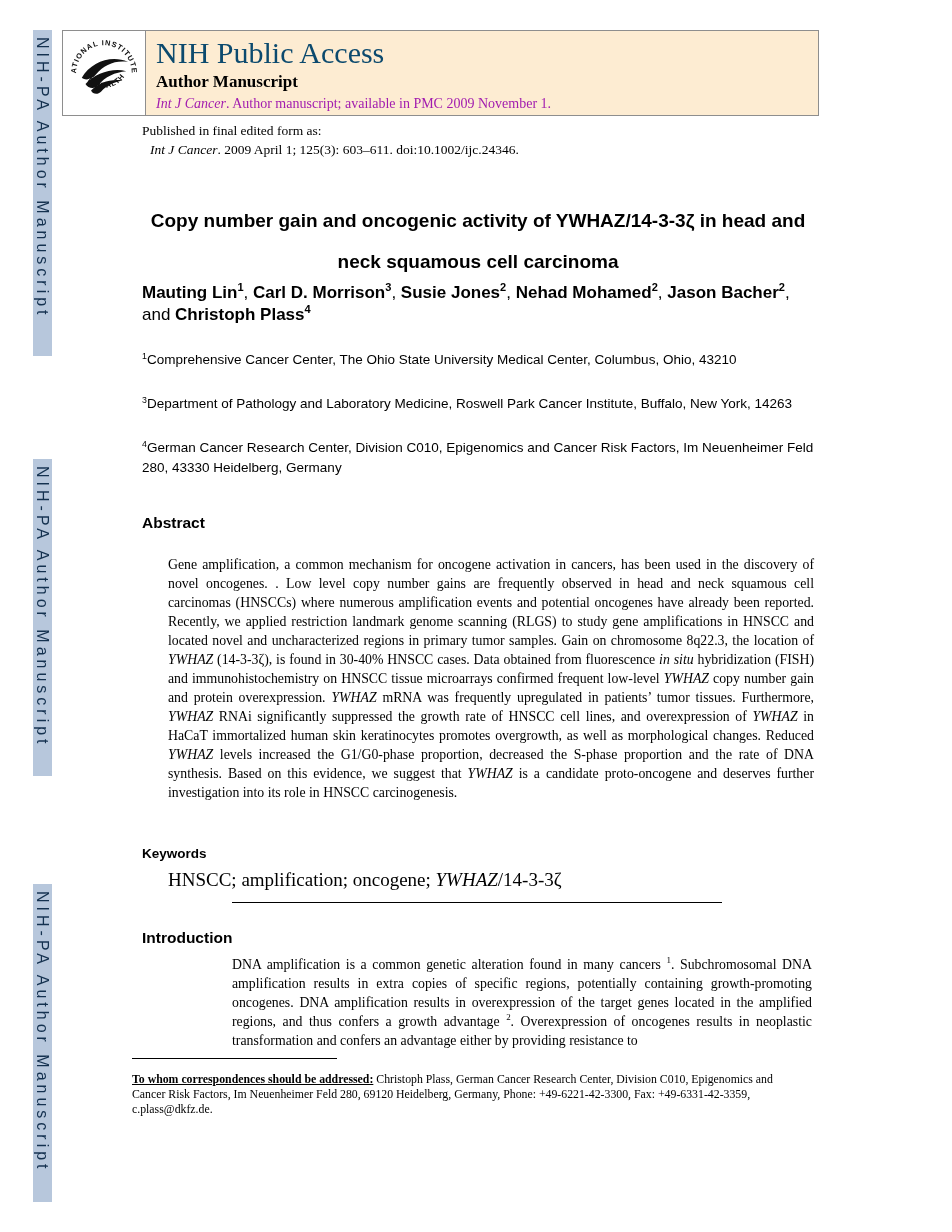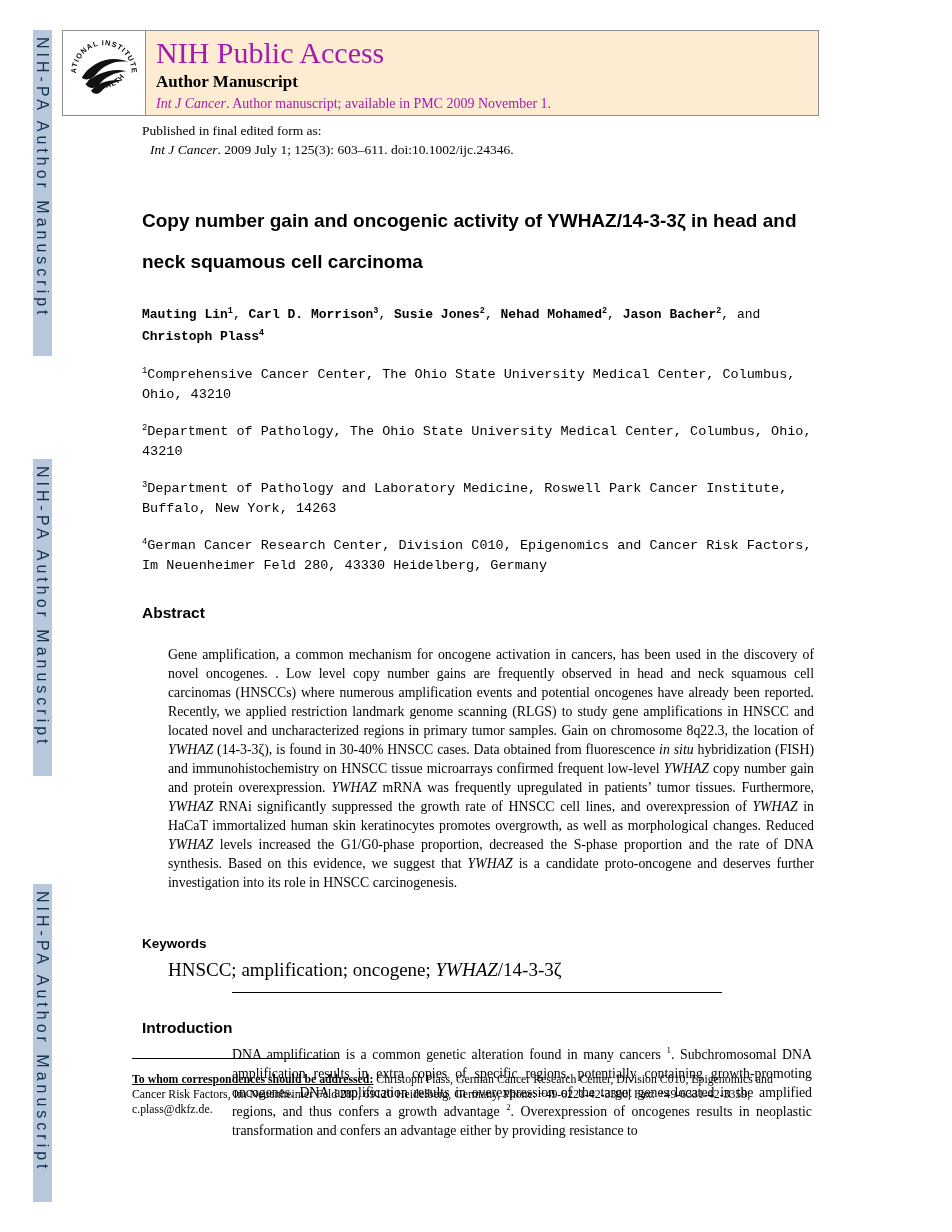"NIH Public Access" .banner-title { color: #a21caf -> #0c4a6e }
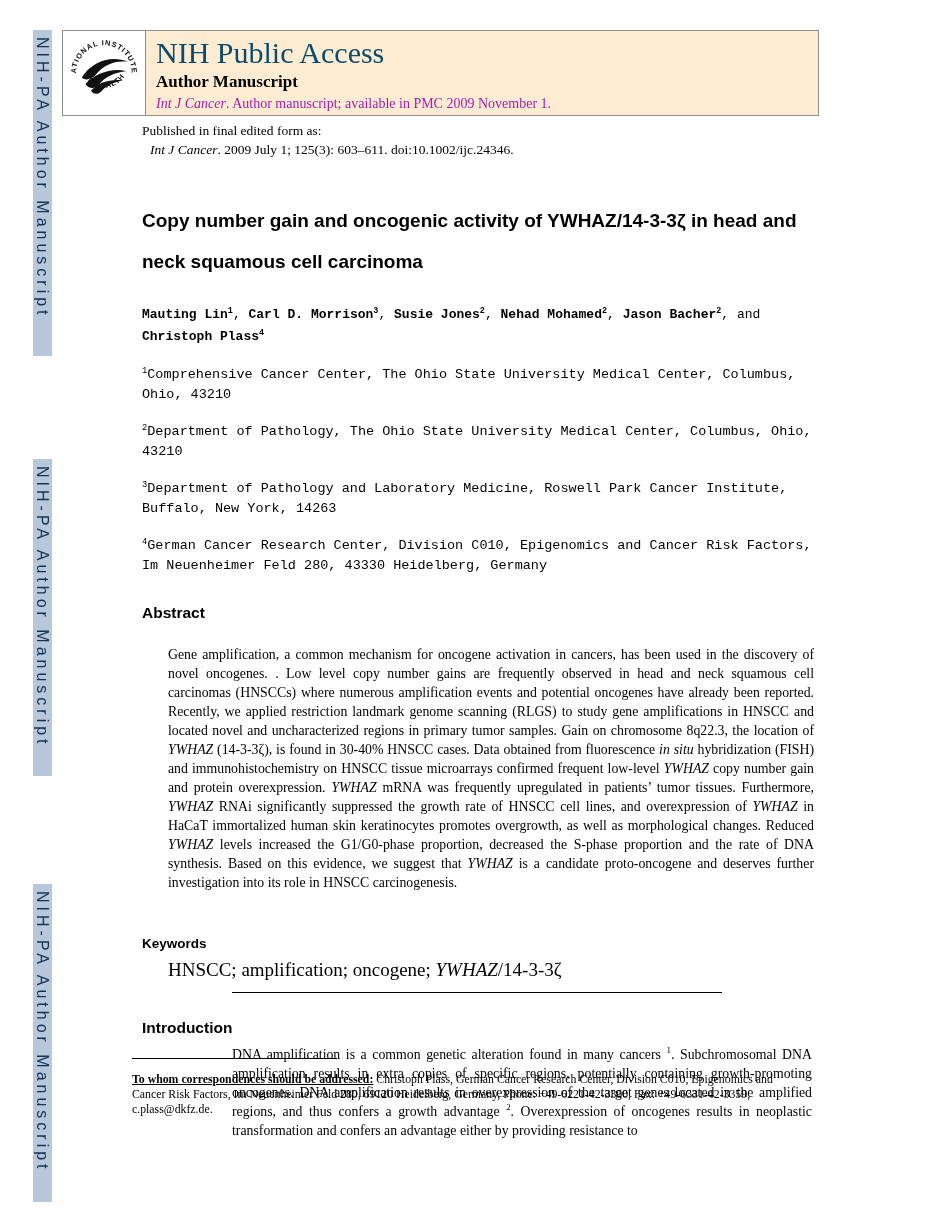". 2009 July 1; 125(3):" span { text: July -> April }
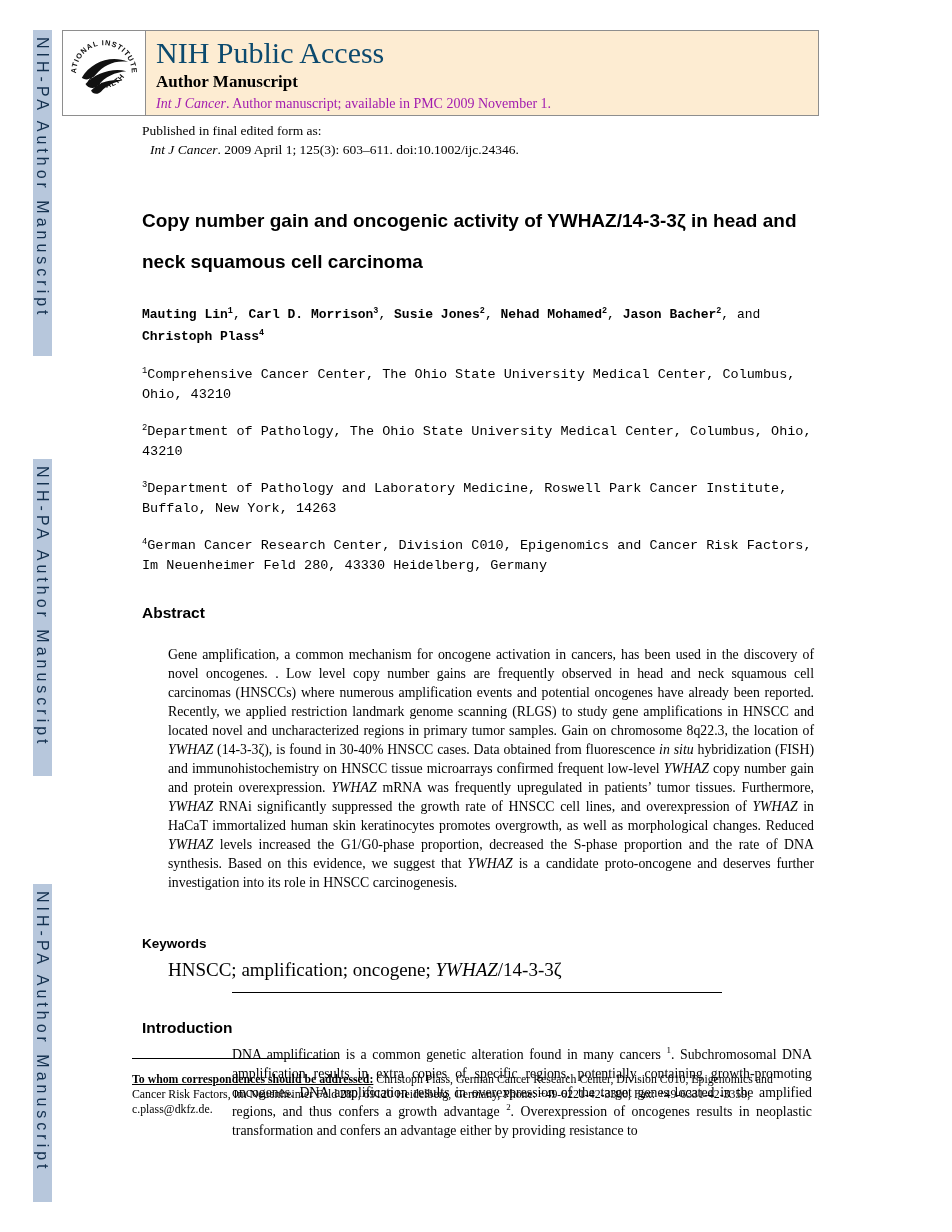"Copy number gain and oncogenic" .title { text-align: none -> center }
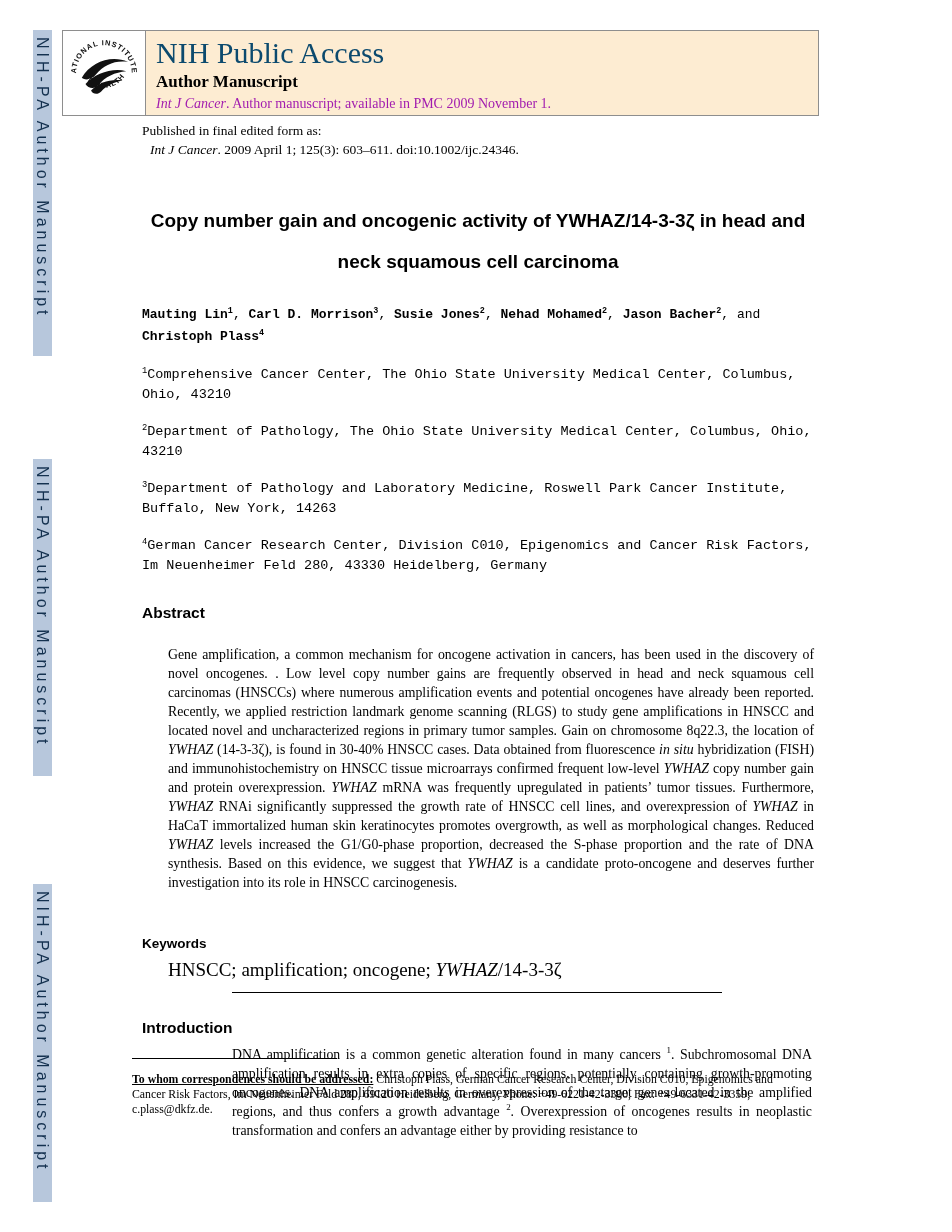"Mauting Lin1, Carl D. Morrison3," .authors { font-family: Liberation Mono, monospace -> Liberation Sans, sans-serif; font-size: 13px -> 17px; margin-top: 22px -> none }
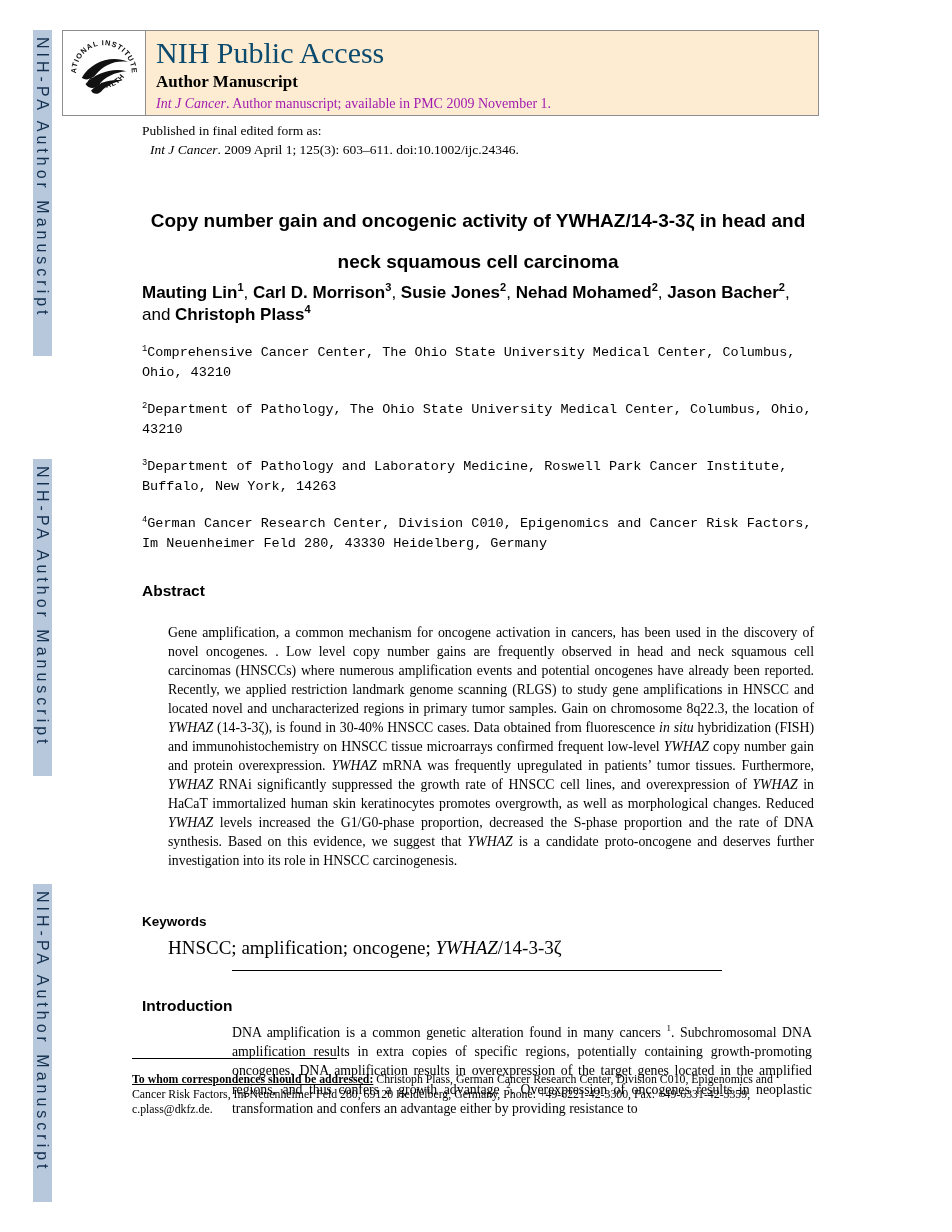"1Comprehensive Cancer Center, The Ohio" .affil { font-family: Liberation Mono, monospace -> Liberation Sans, sans-serif; margin-top: 17px -> 24px }
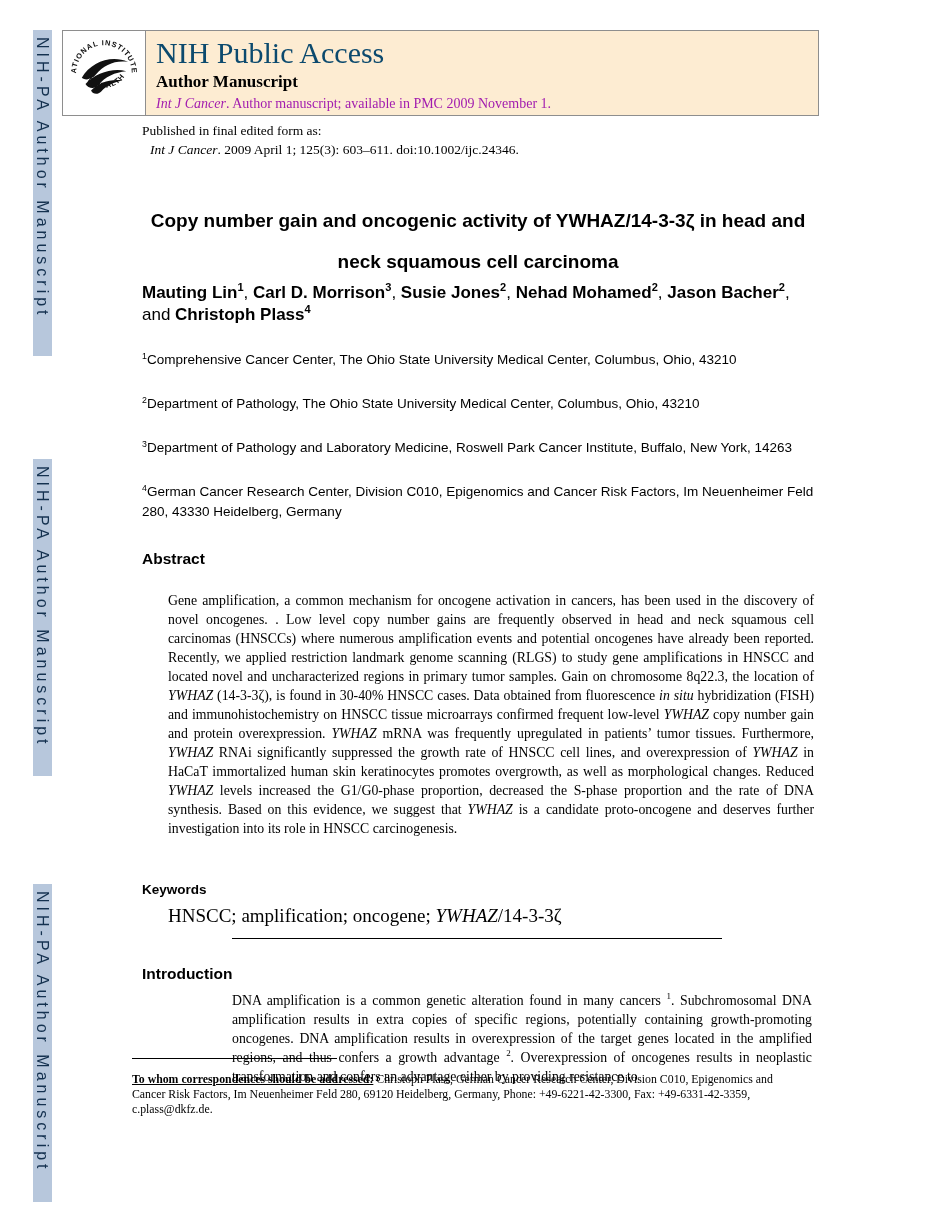"2Department of Pathology, The Ohio" p.affil { html: <p><sup>2</sup><span>Department of Pathology, The Ohio State University Medical Center, Columbus, Ohio, 43210</span></p> -> none }
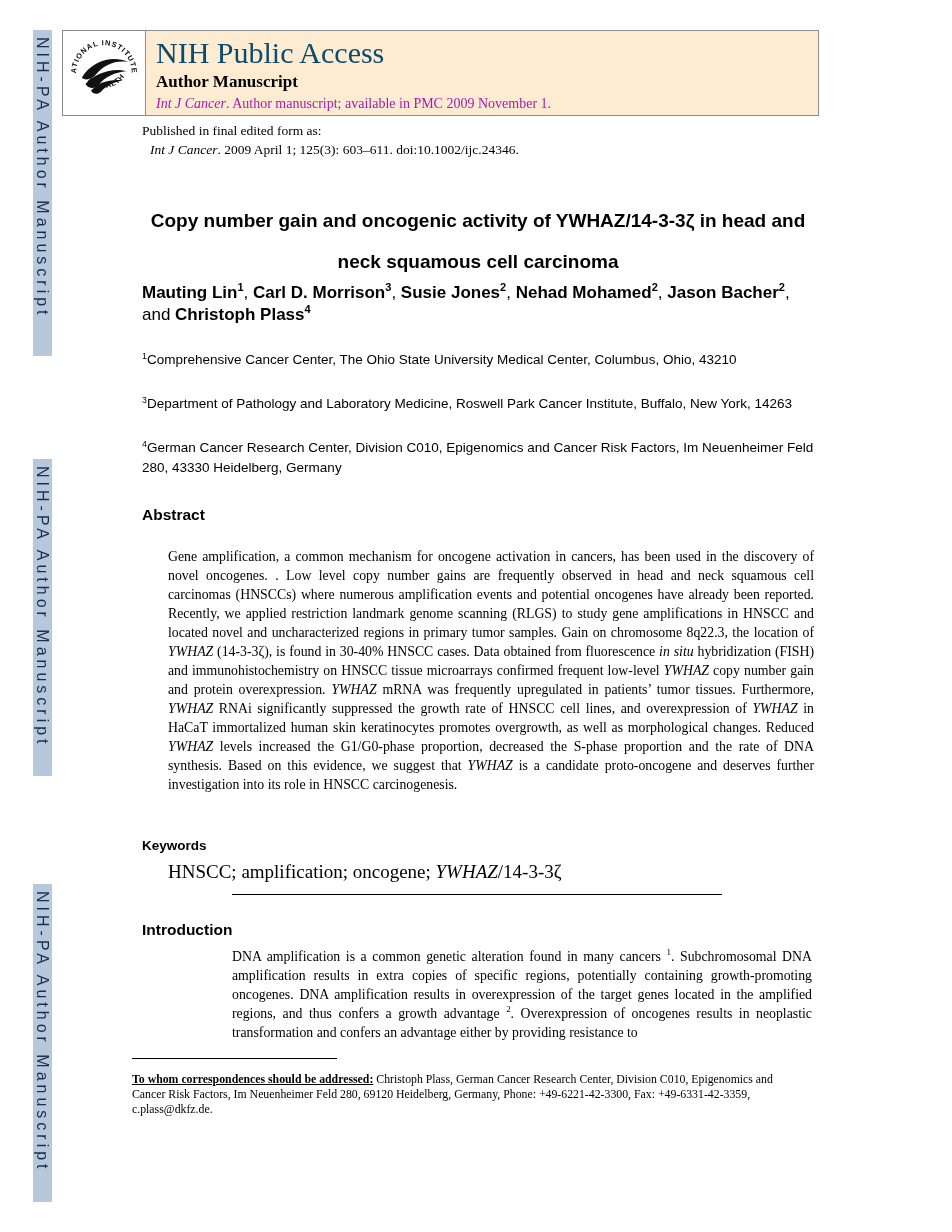"Abstract" .section-head { margin-top: 28px -> 36px }
